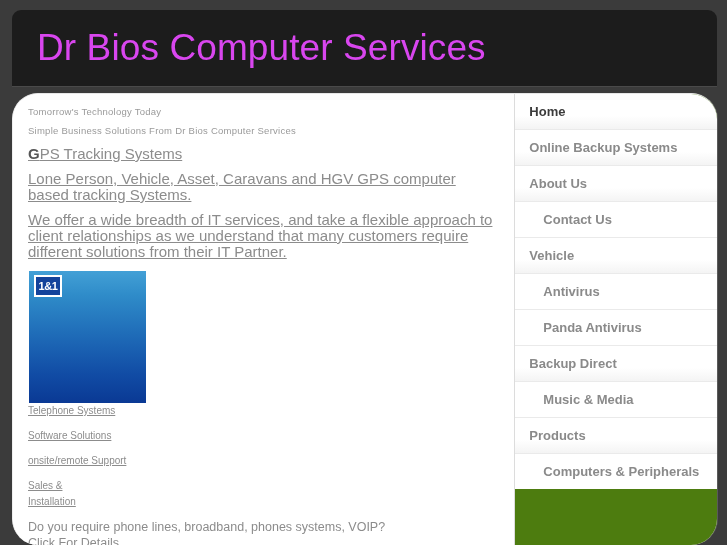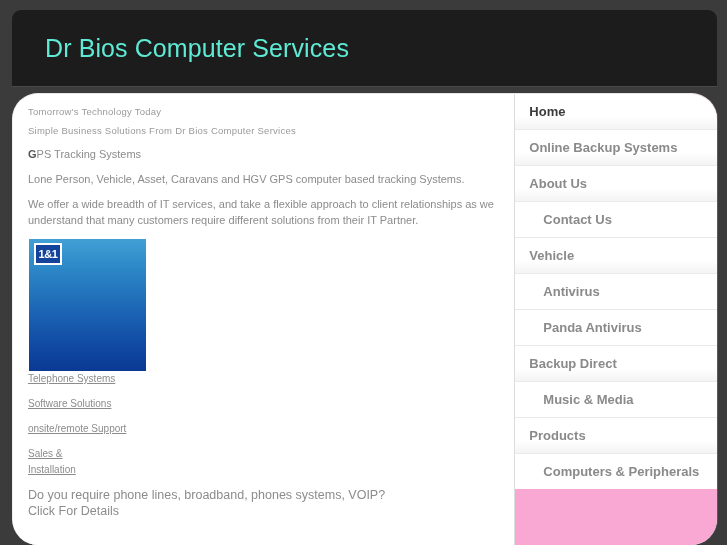"Dr Bios Computer Services" .site-title { color: #5eead4 -> #d946ef; font-size: 25px -> 37px; margin: 12px -> 4px }
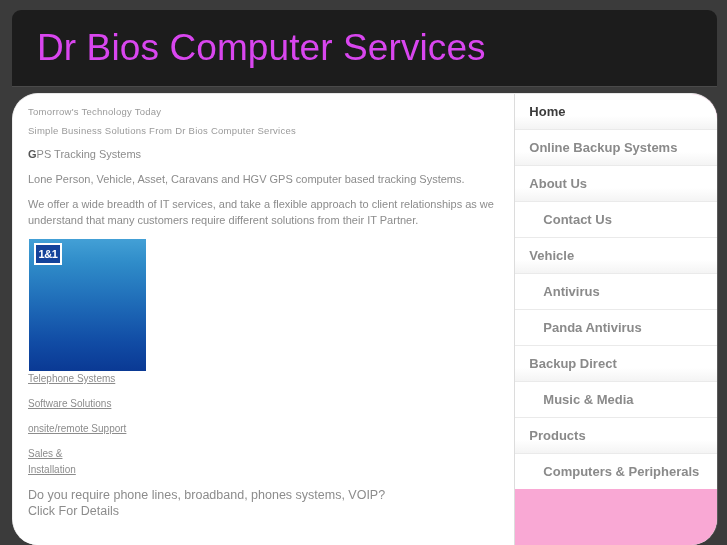"Home" .sidebar { background: #f9a8d4 -> #4d7c0f }
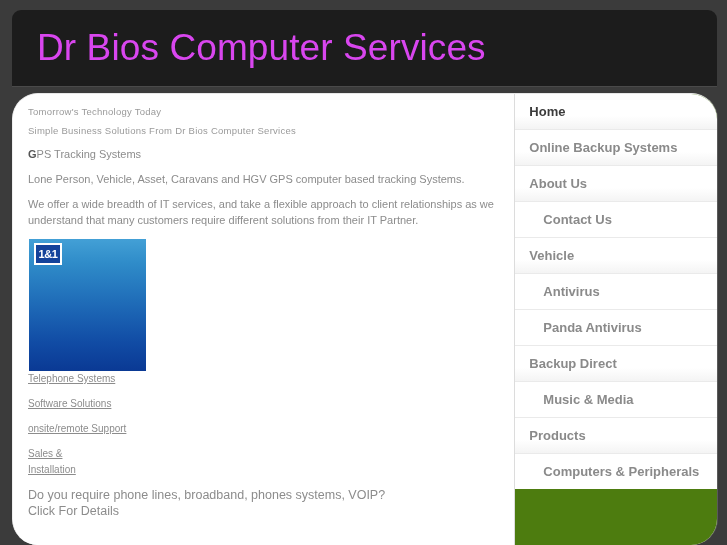"GPS Tracking Systems" .para { font-size: 11px -> 15px; text-decoration: none -> underline }
